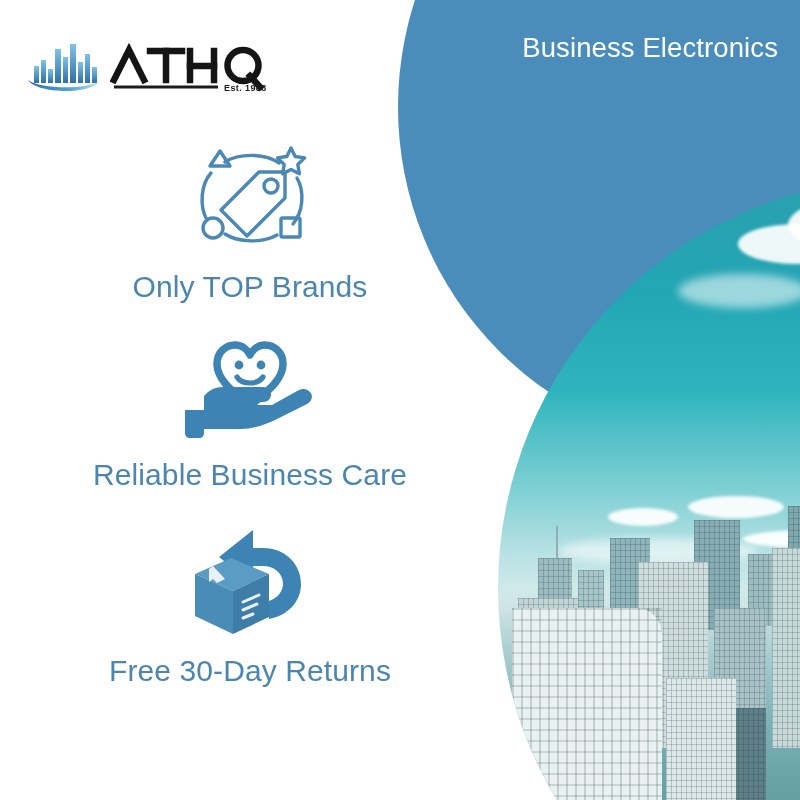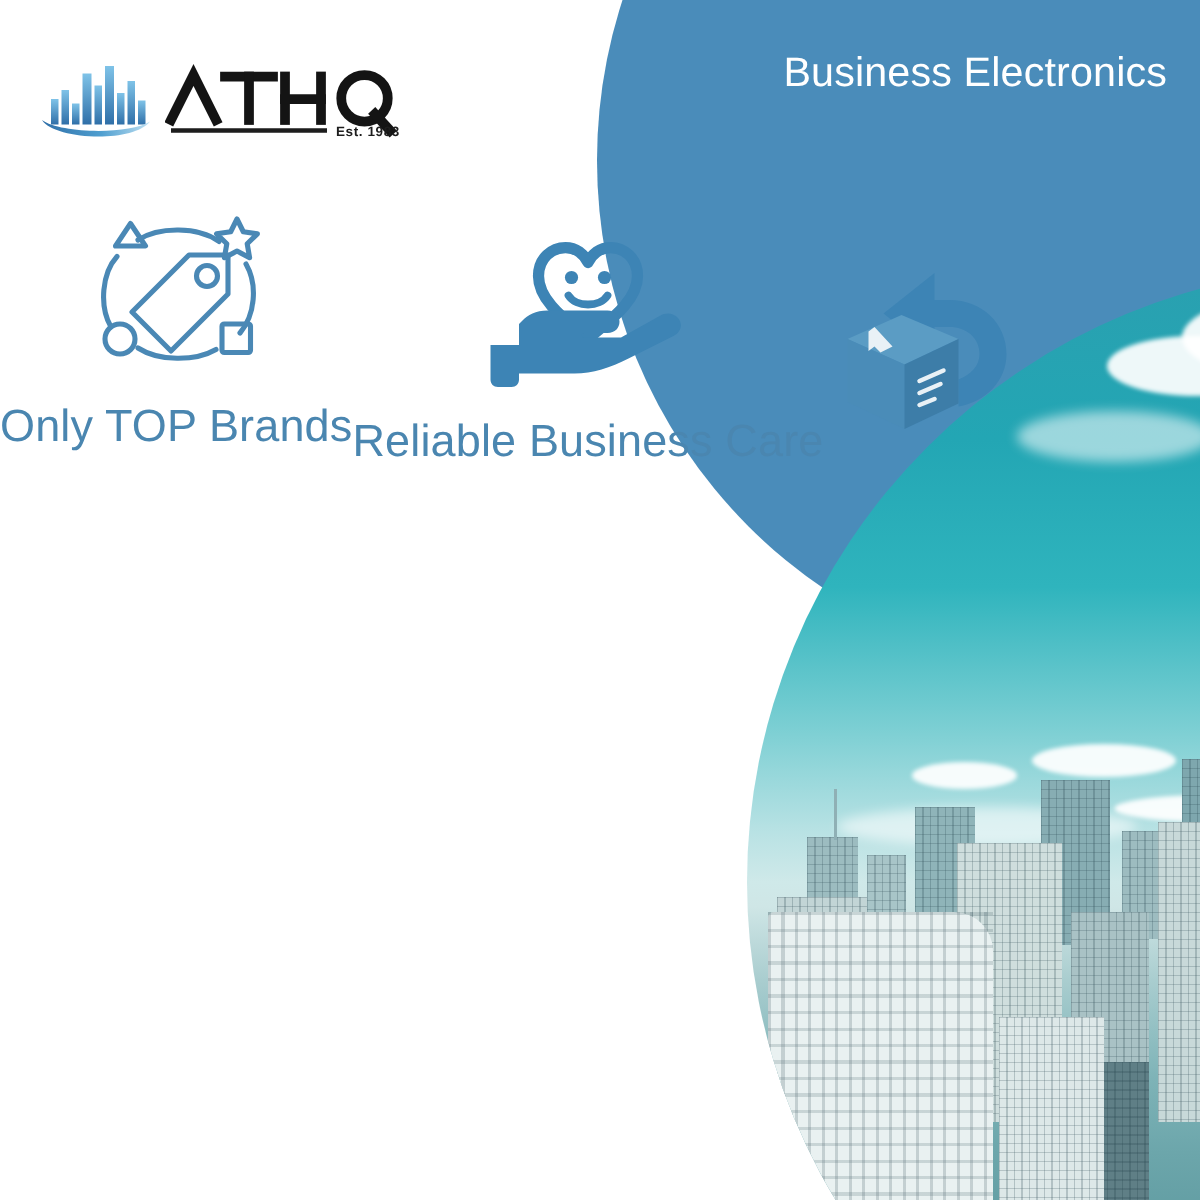"Only TOP Brands" .features { flex-direction: row -> column; top: 124px -> 136px }
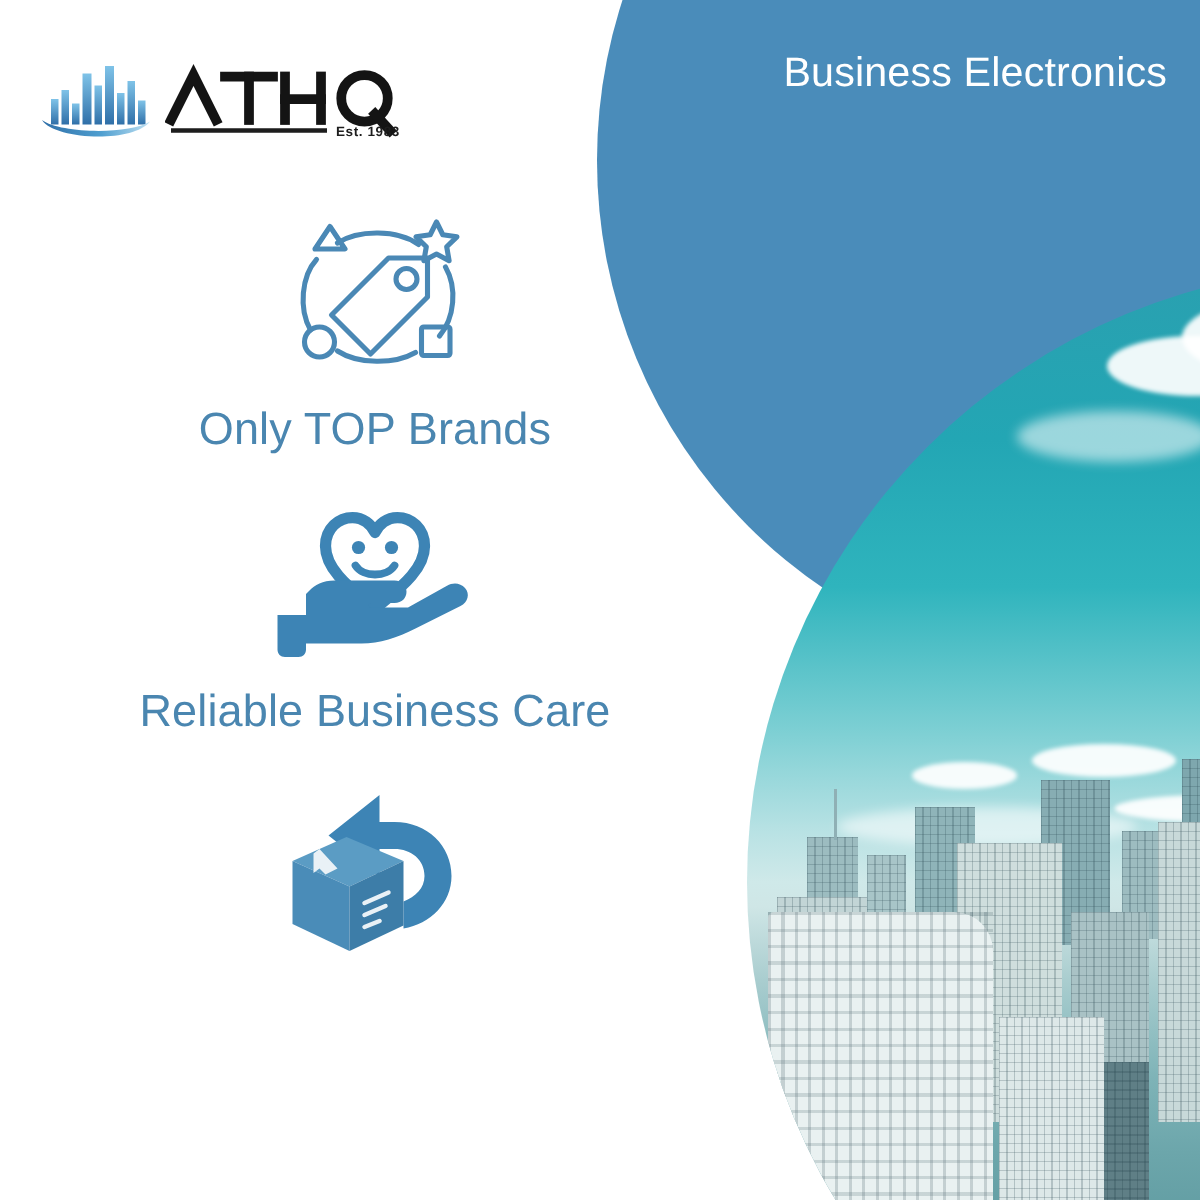"Free 30-Day Returns" div.feature-label { html: none -> <div>Free 30-Day Returns</div> }
